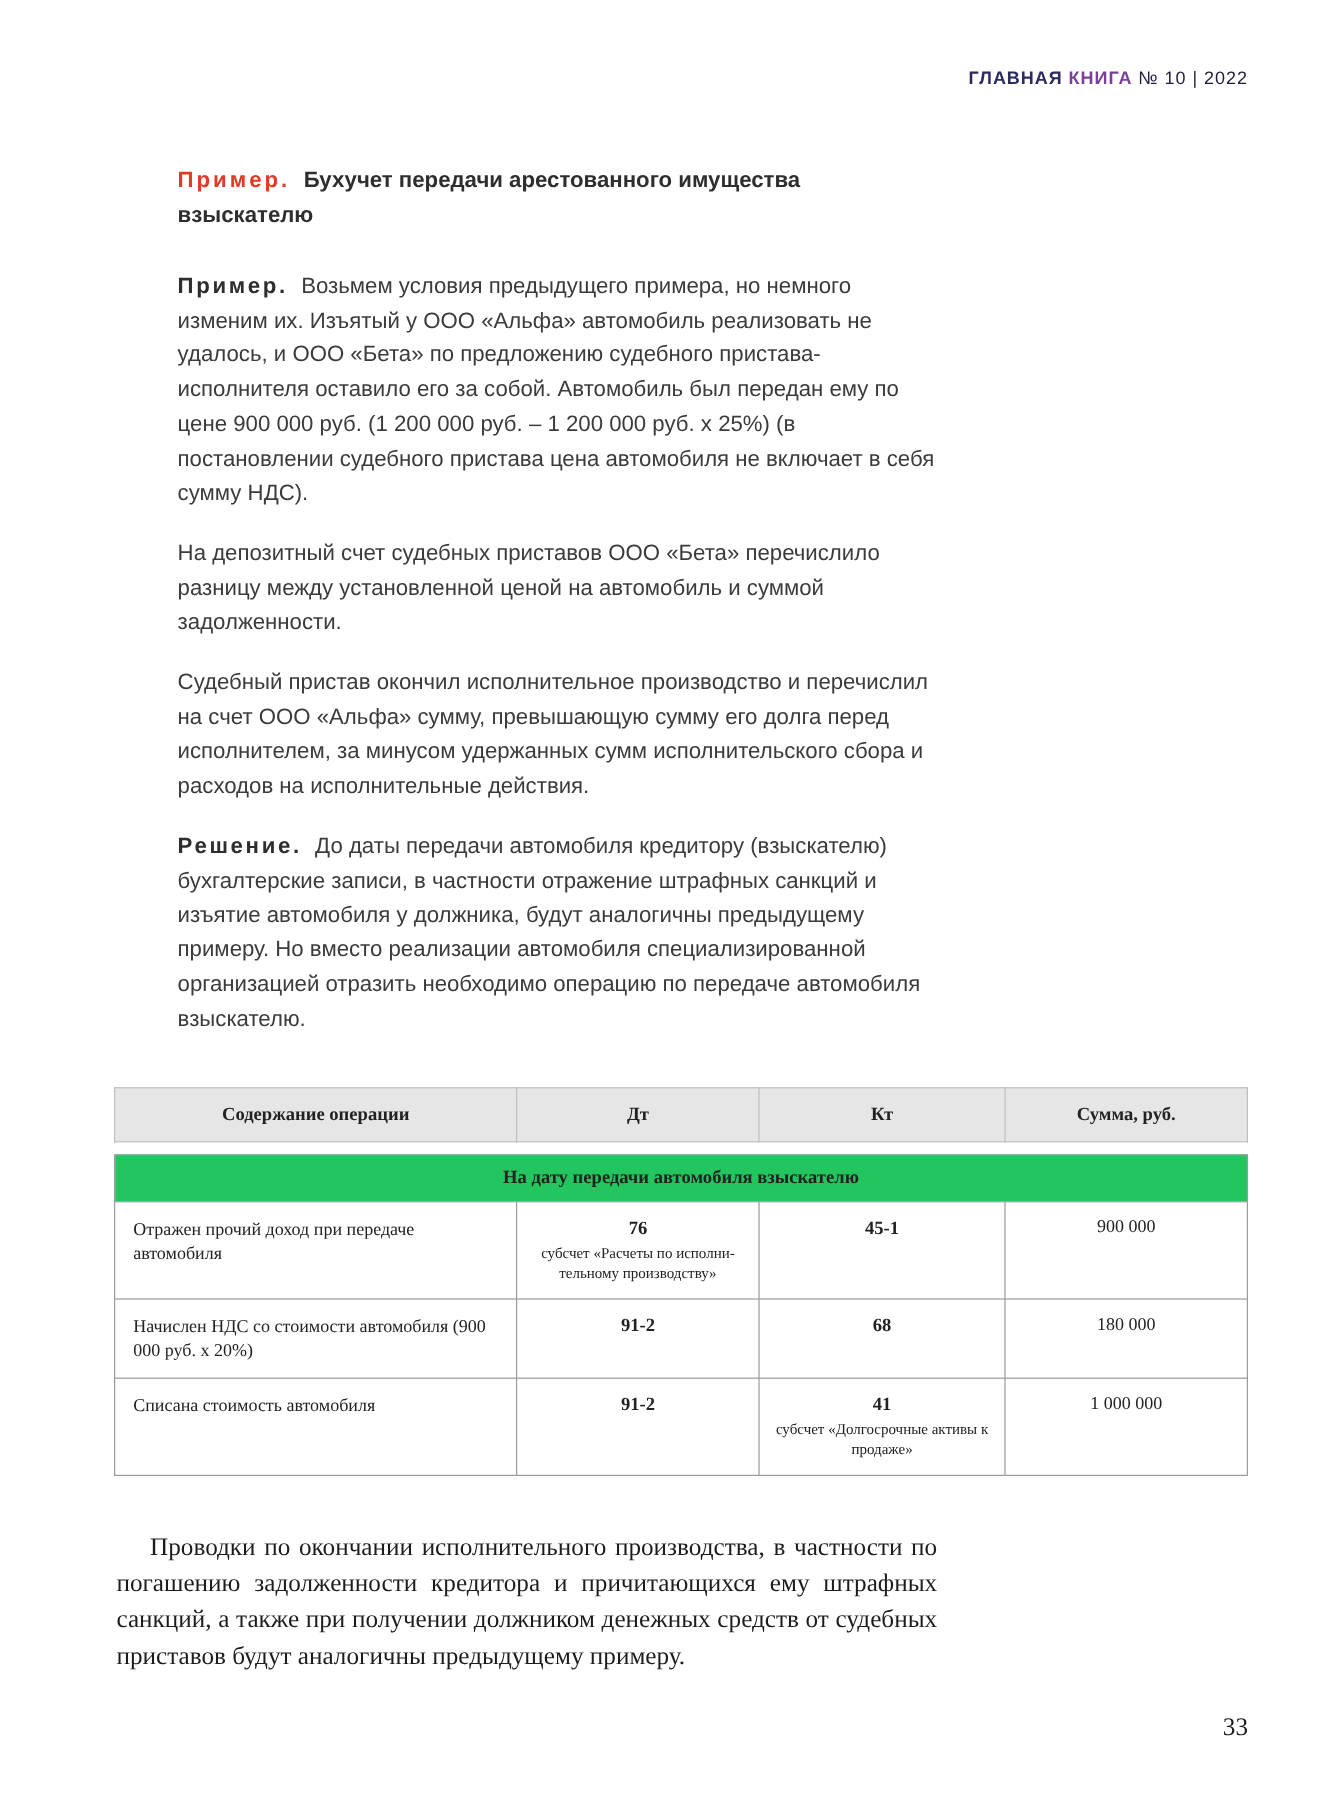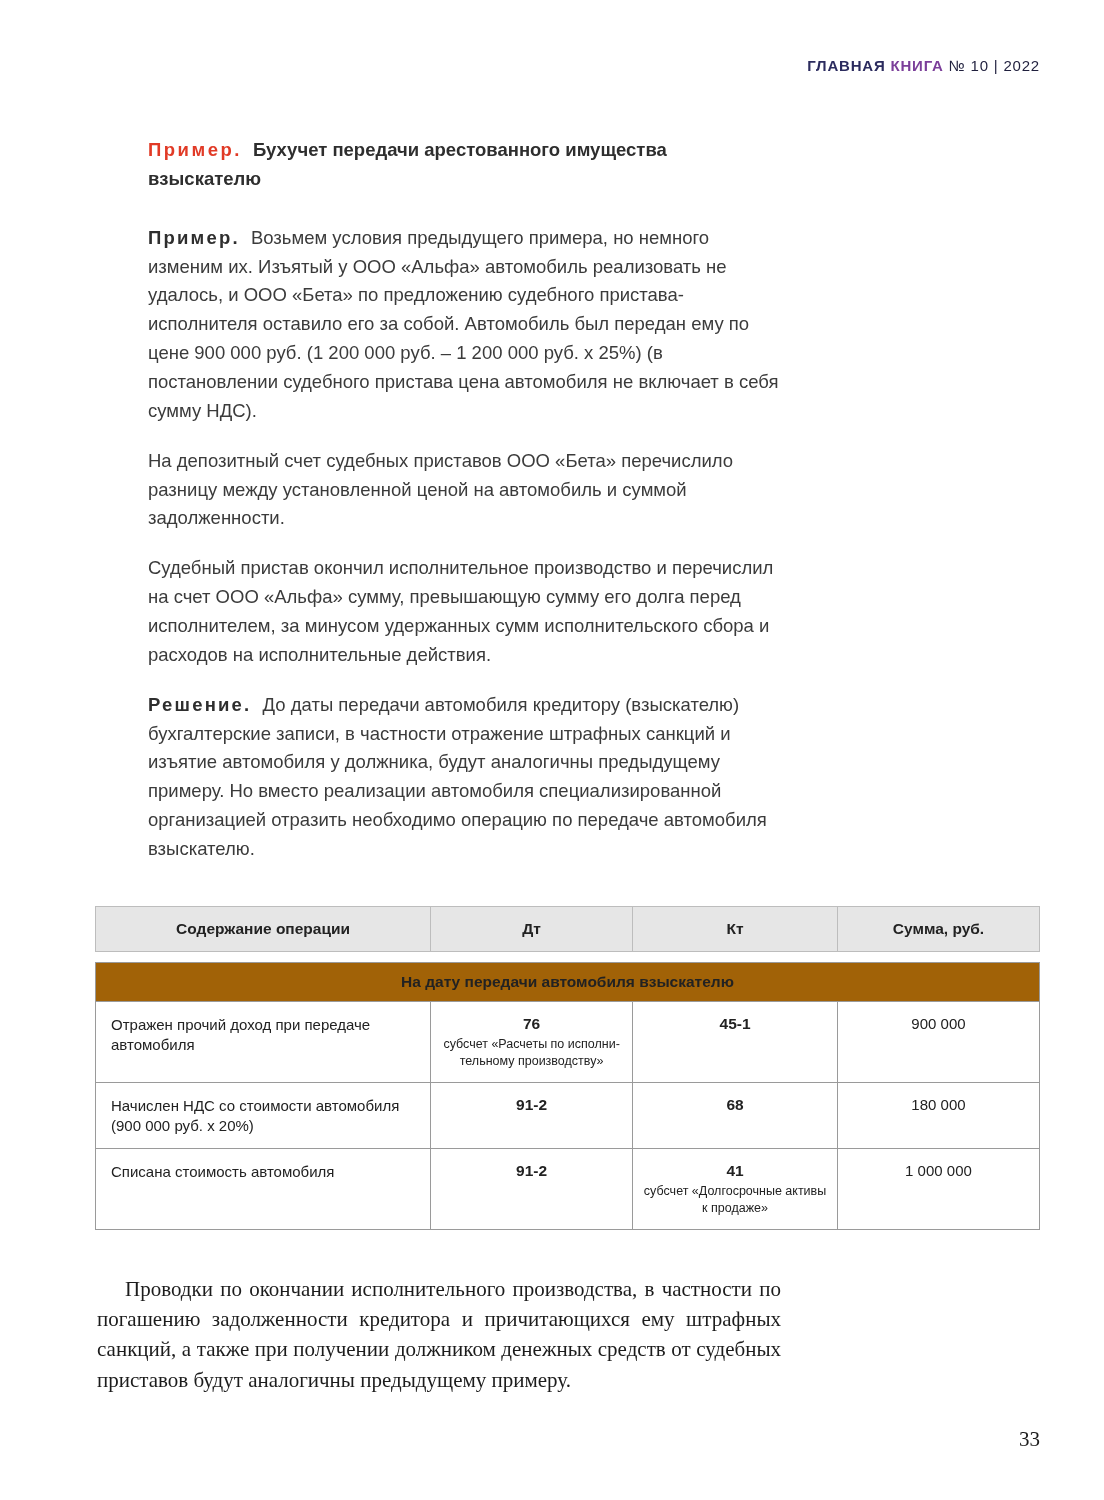"Содержание операции" table { font-family: none -> Liberation Serif, serif }
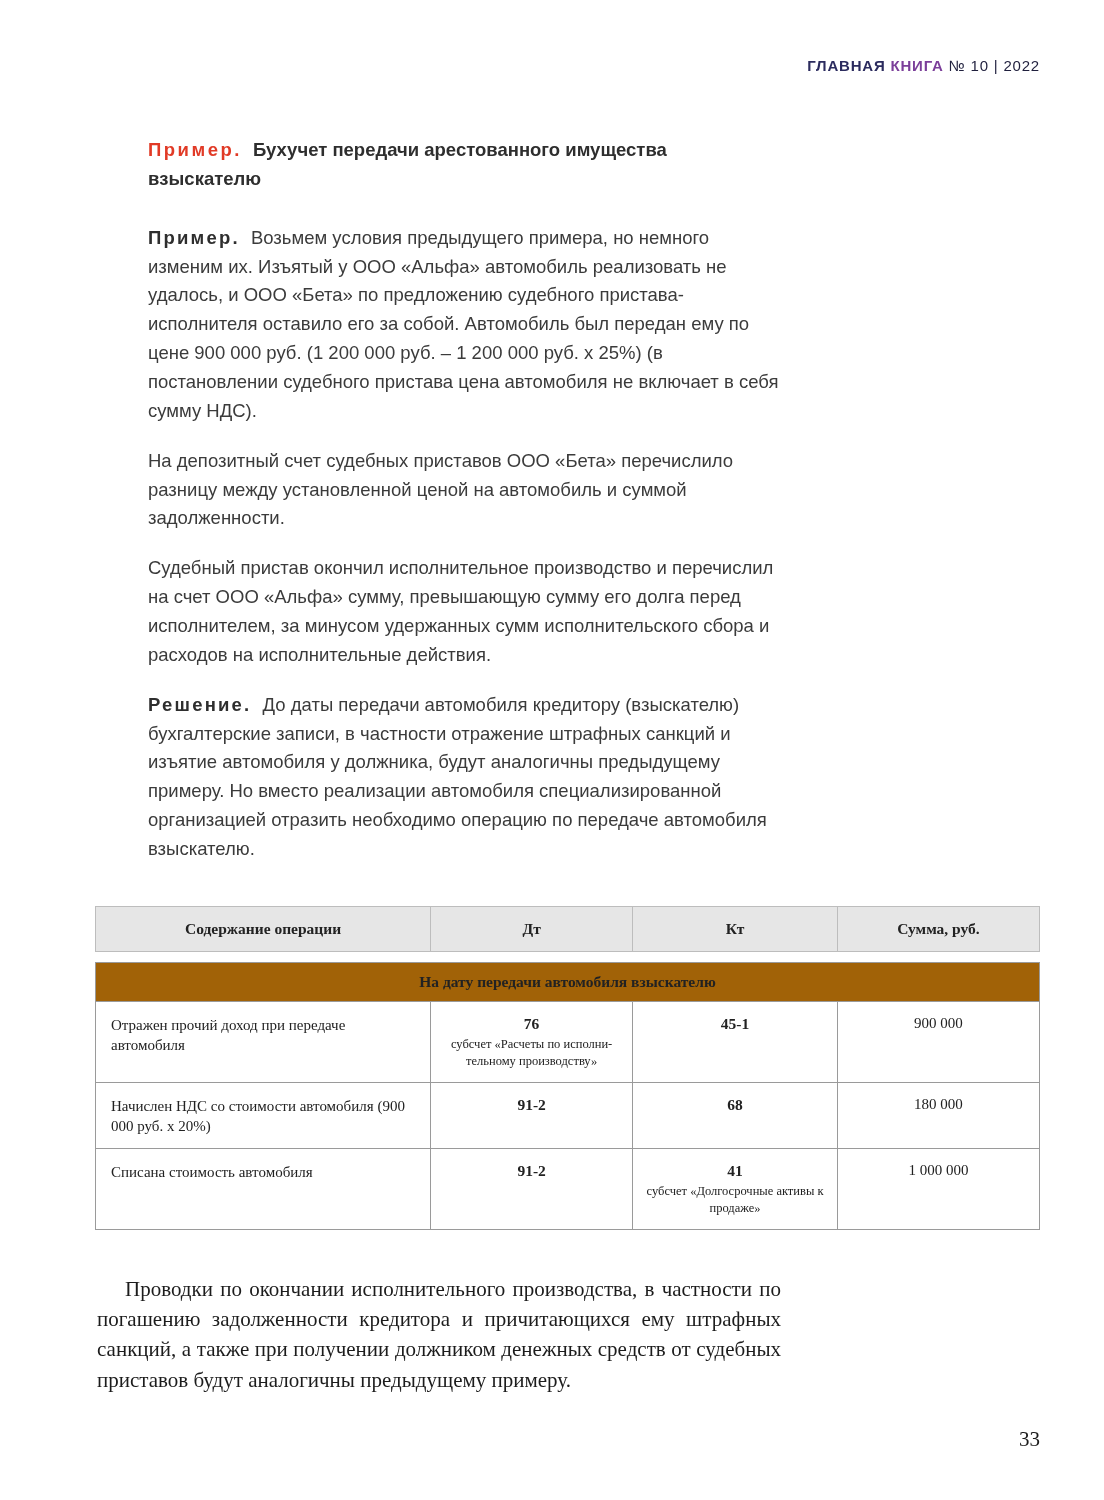"На дату передачи автомобиля взыскателю" .section-row td { background: #a16207 -> #22c55e }
